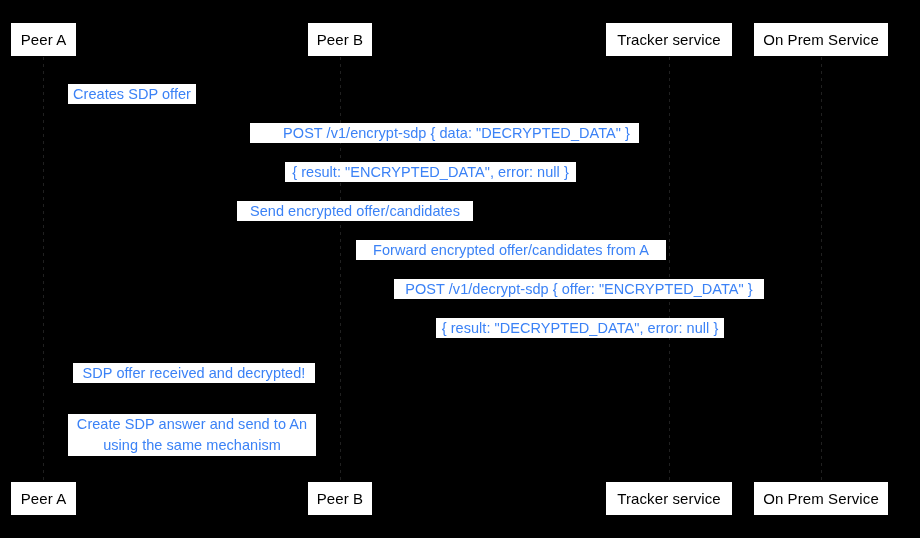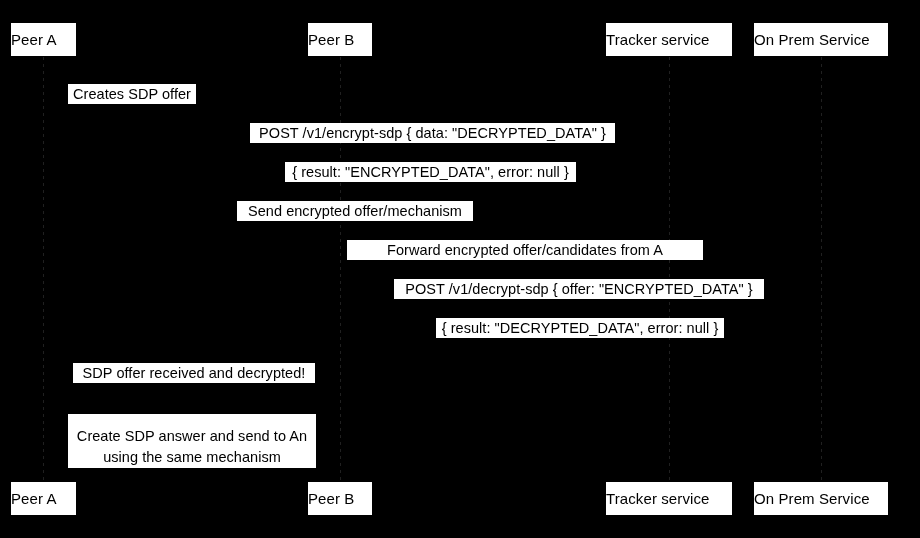"Peer A" .participant { text-align: left -> center }
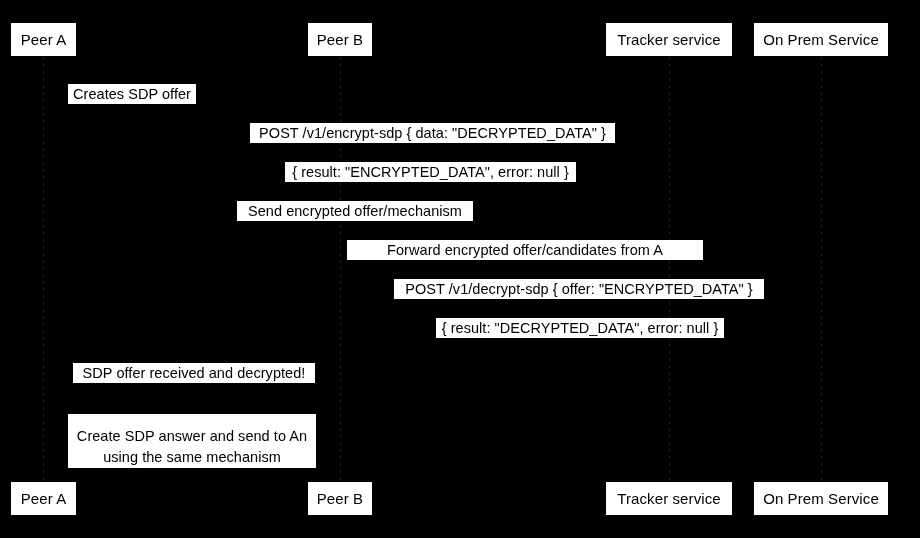"Creates SDP offer" .msg { color: #000000 -> #3b82f6 }
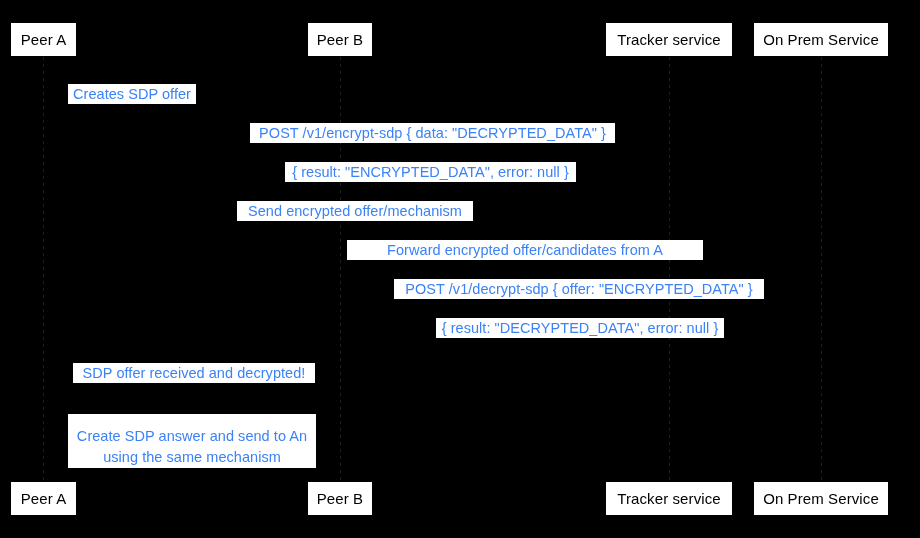"POST /v1/encrypt-sdp { data:" div.msg { padding-left: none -> 24px }
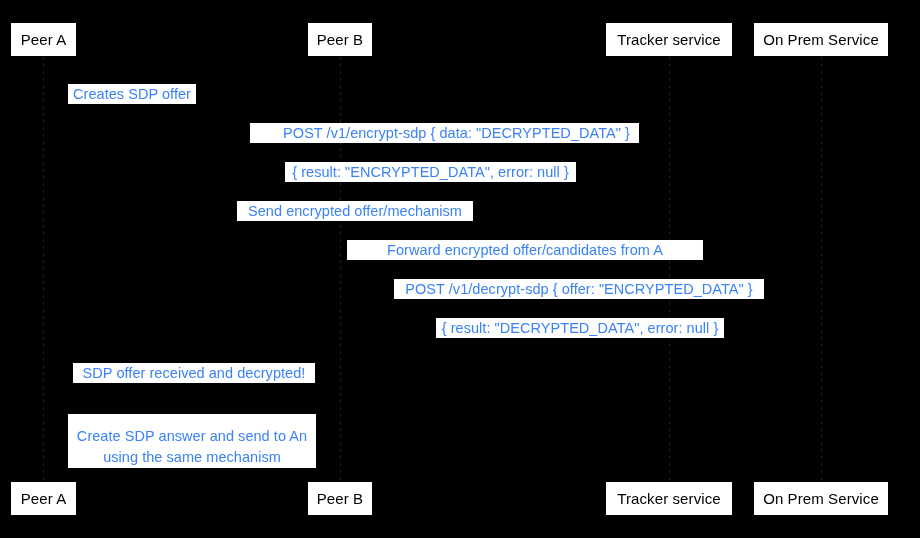"Send encrypted offer/mechanism" div.msg { text: offer/mechanism -> offer/candidates }
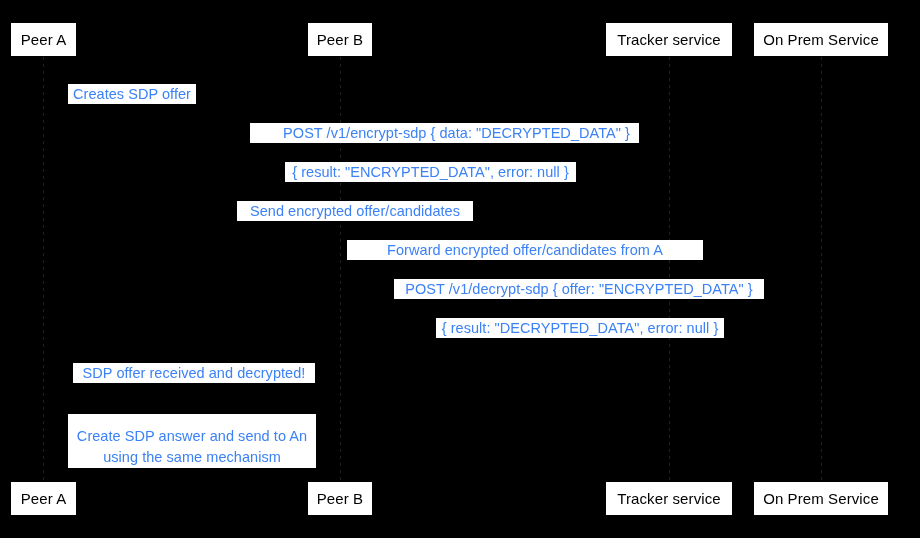"Forward encrypted offer/candidates from" div.msg { left: 347px -> 356px; width: 356px -> 310px }
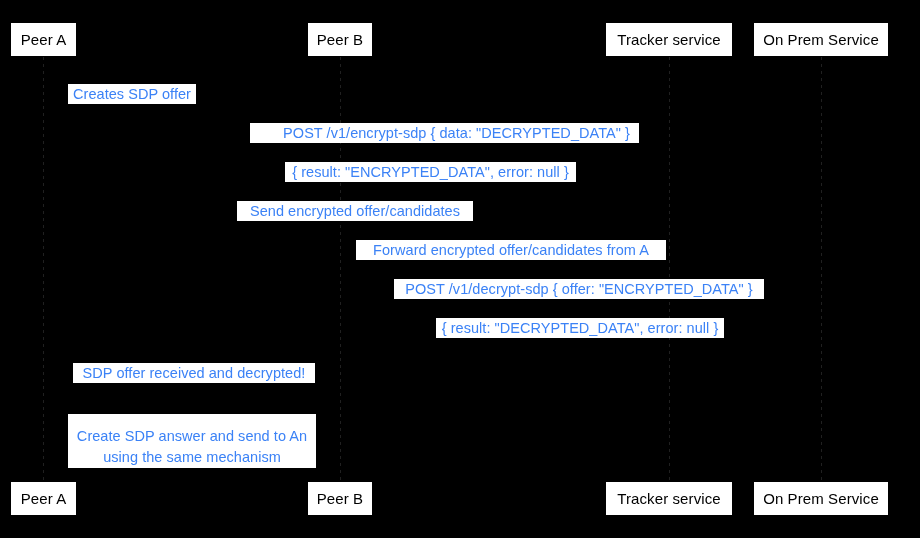"Create SDP answer and send" .msg.two-line { padding-top: 12px -> 0px }
